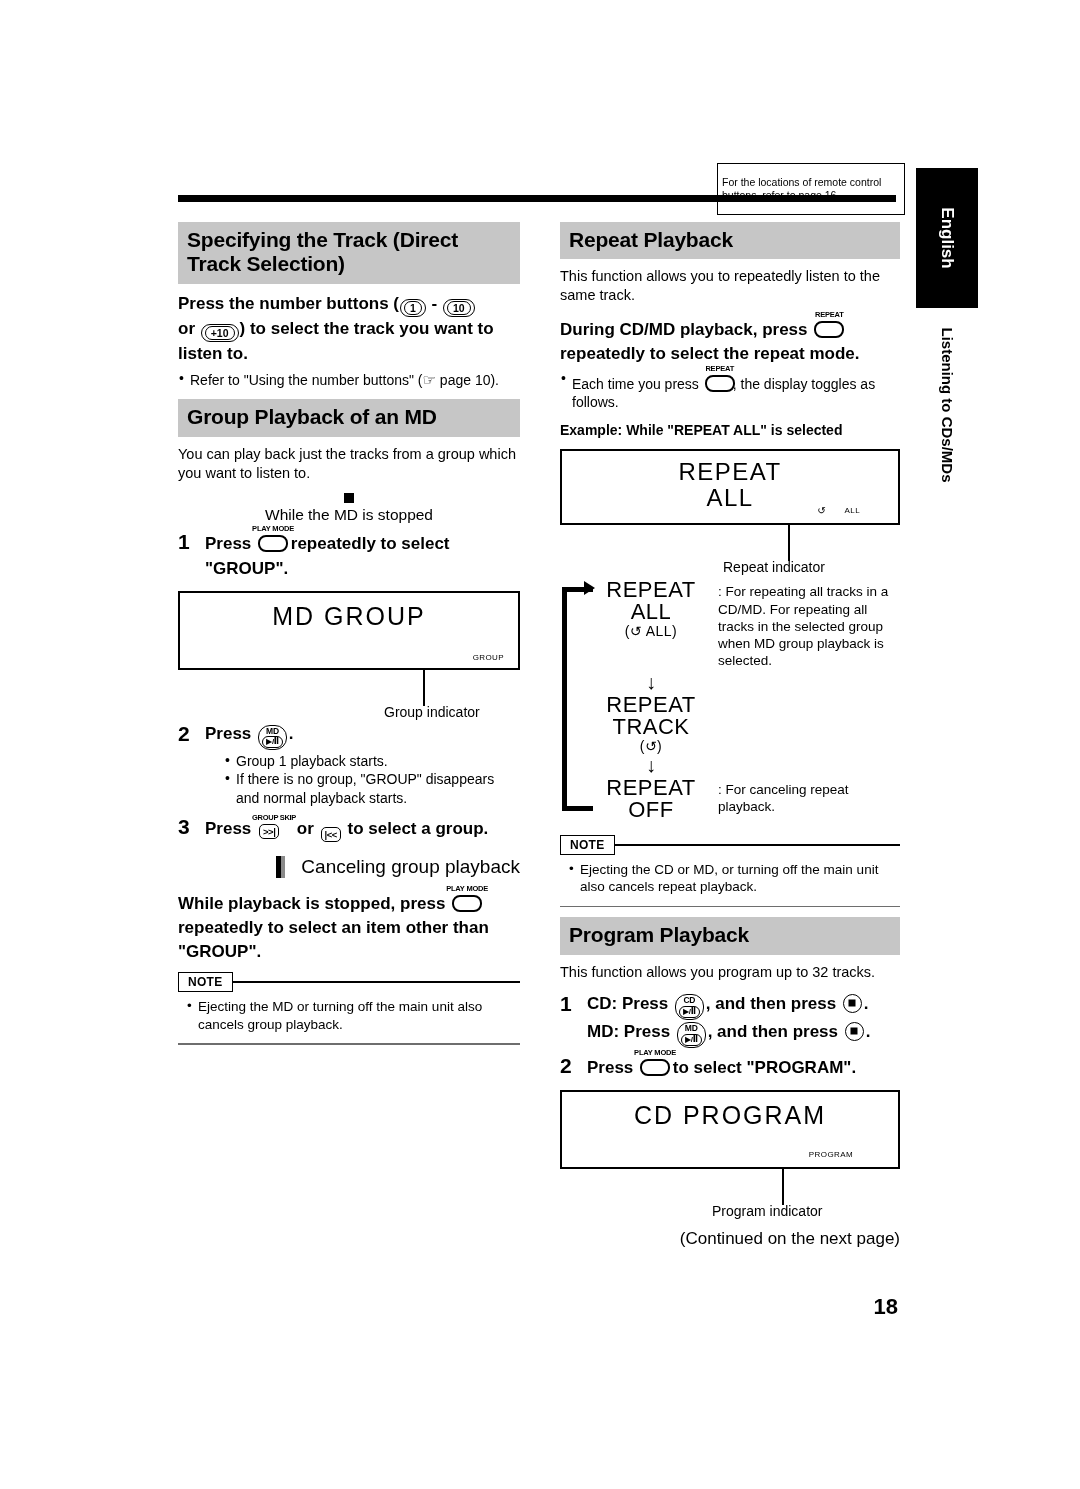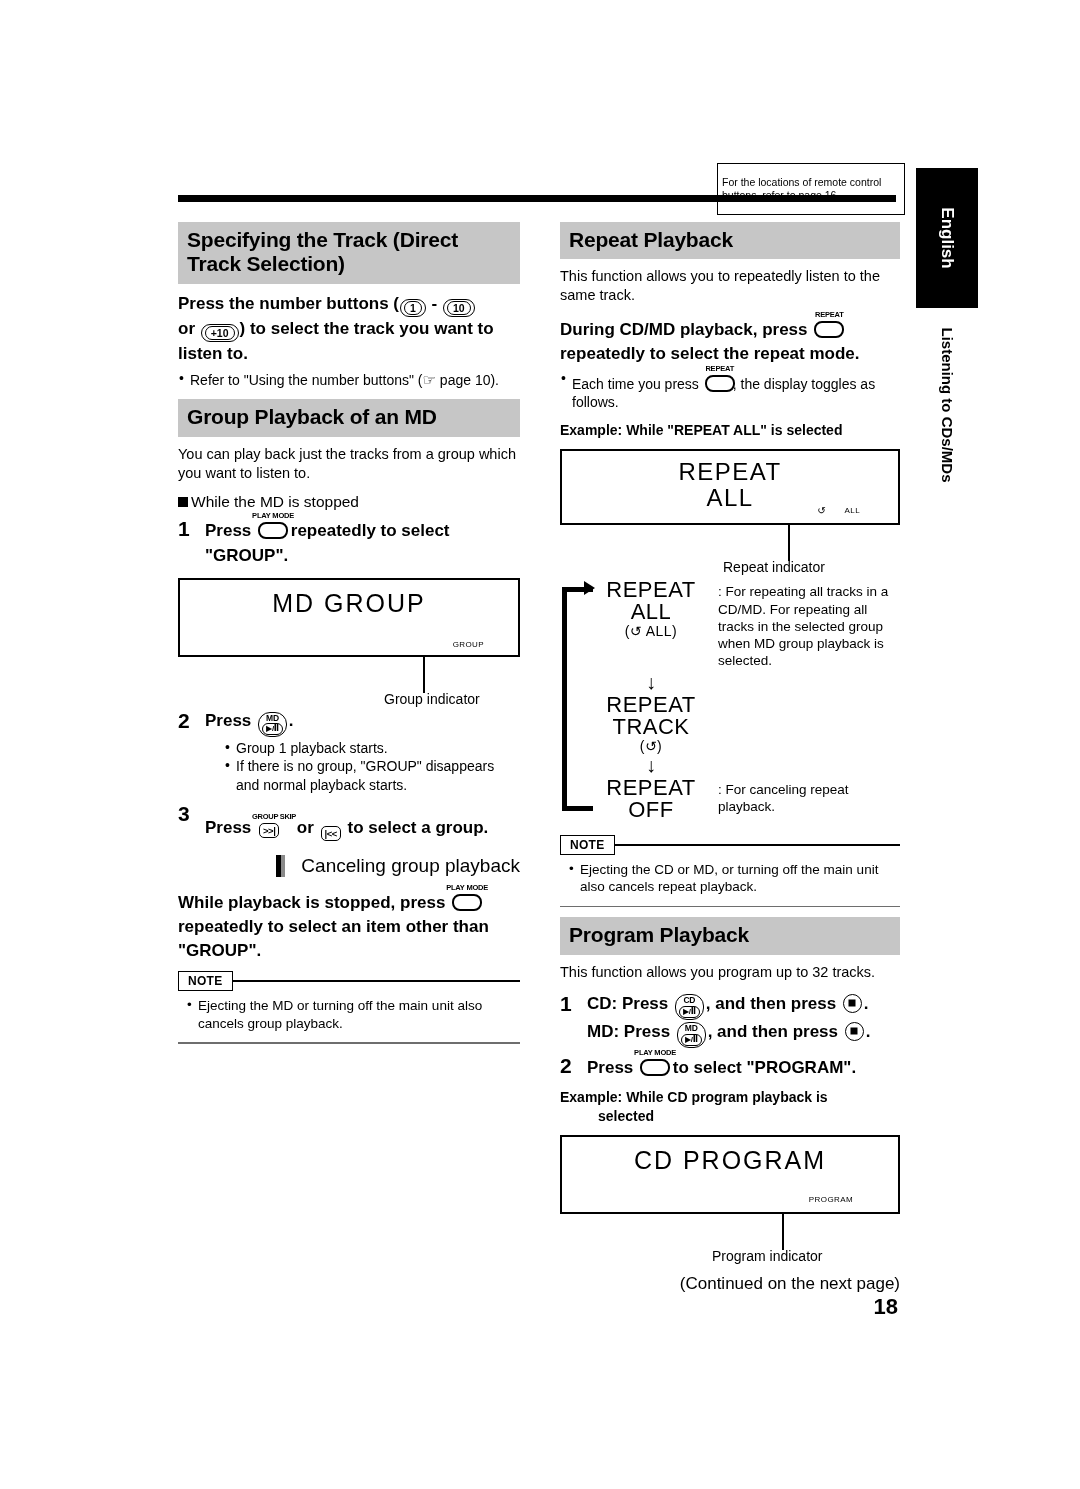"While the MD is stopped" .sq-head { flex-direction: none -> column }
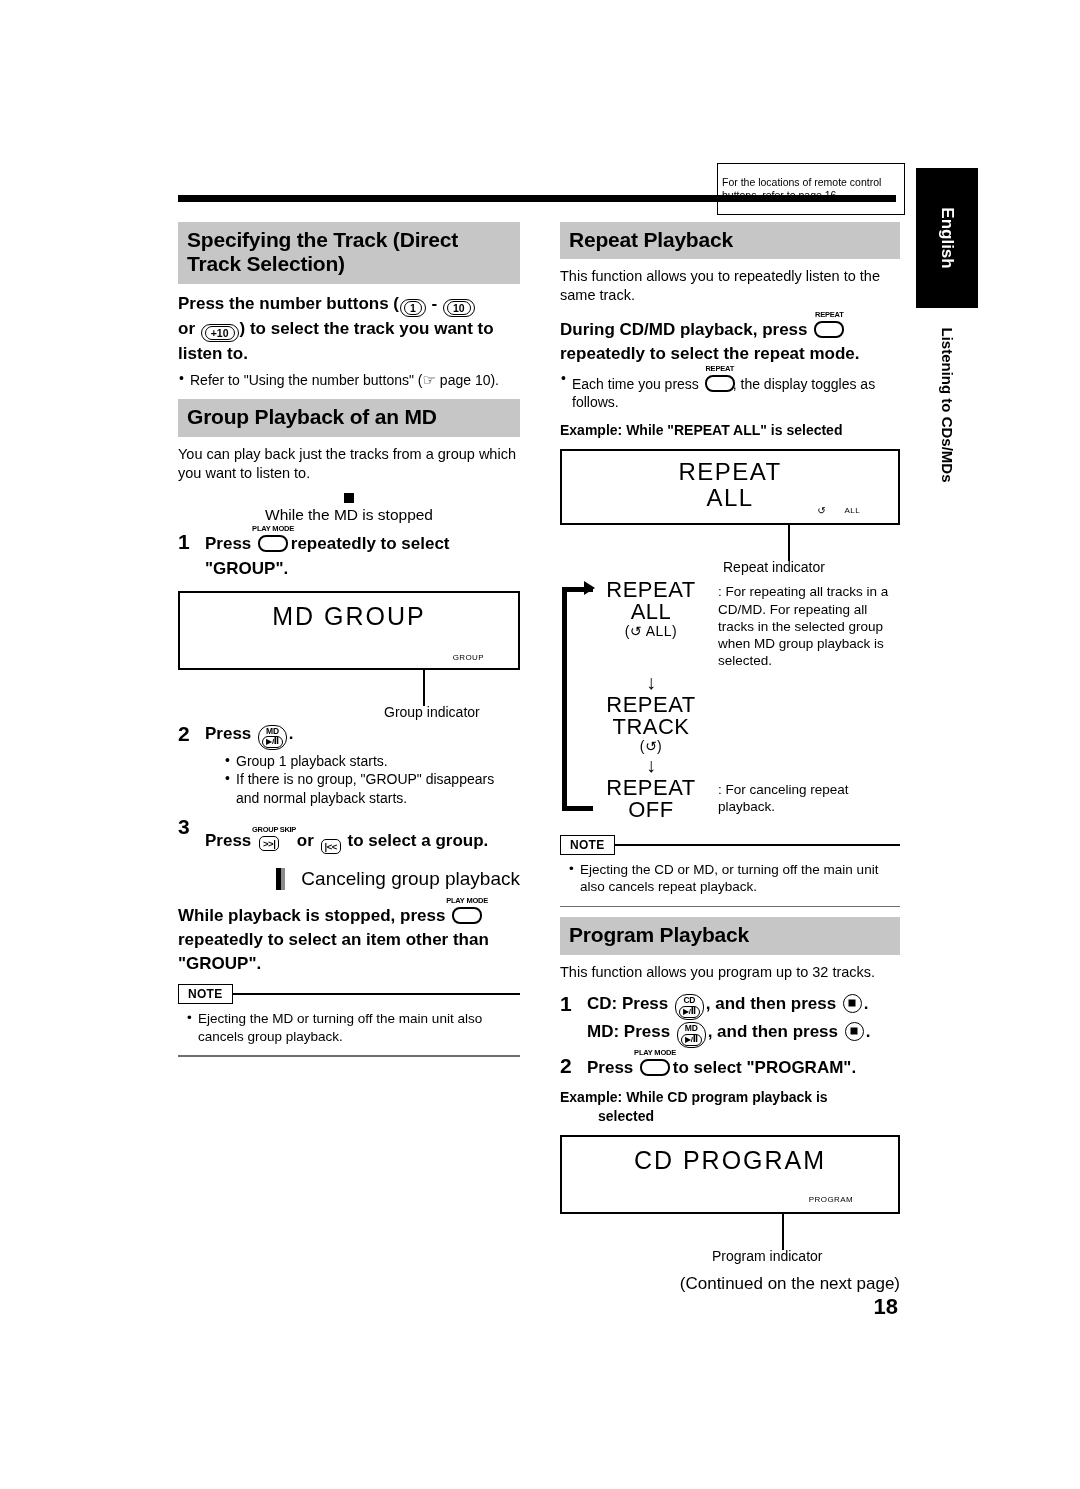"GROUP" div.ind { right: 34px -> 14px }
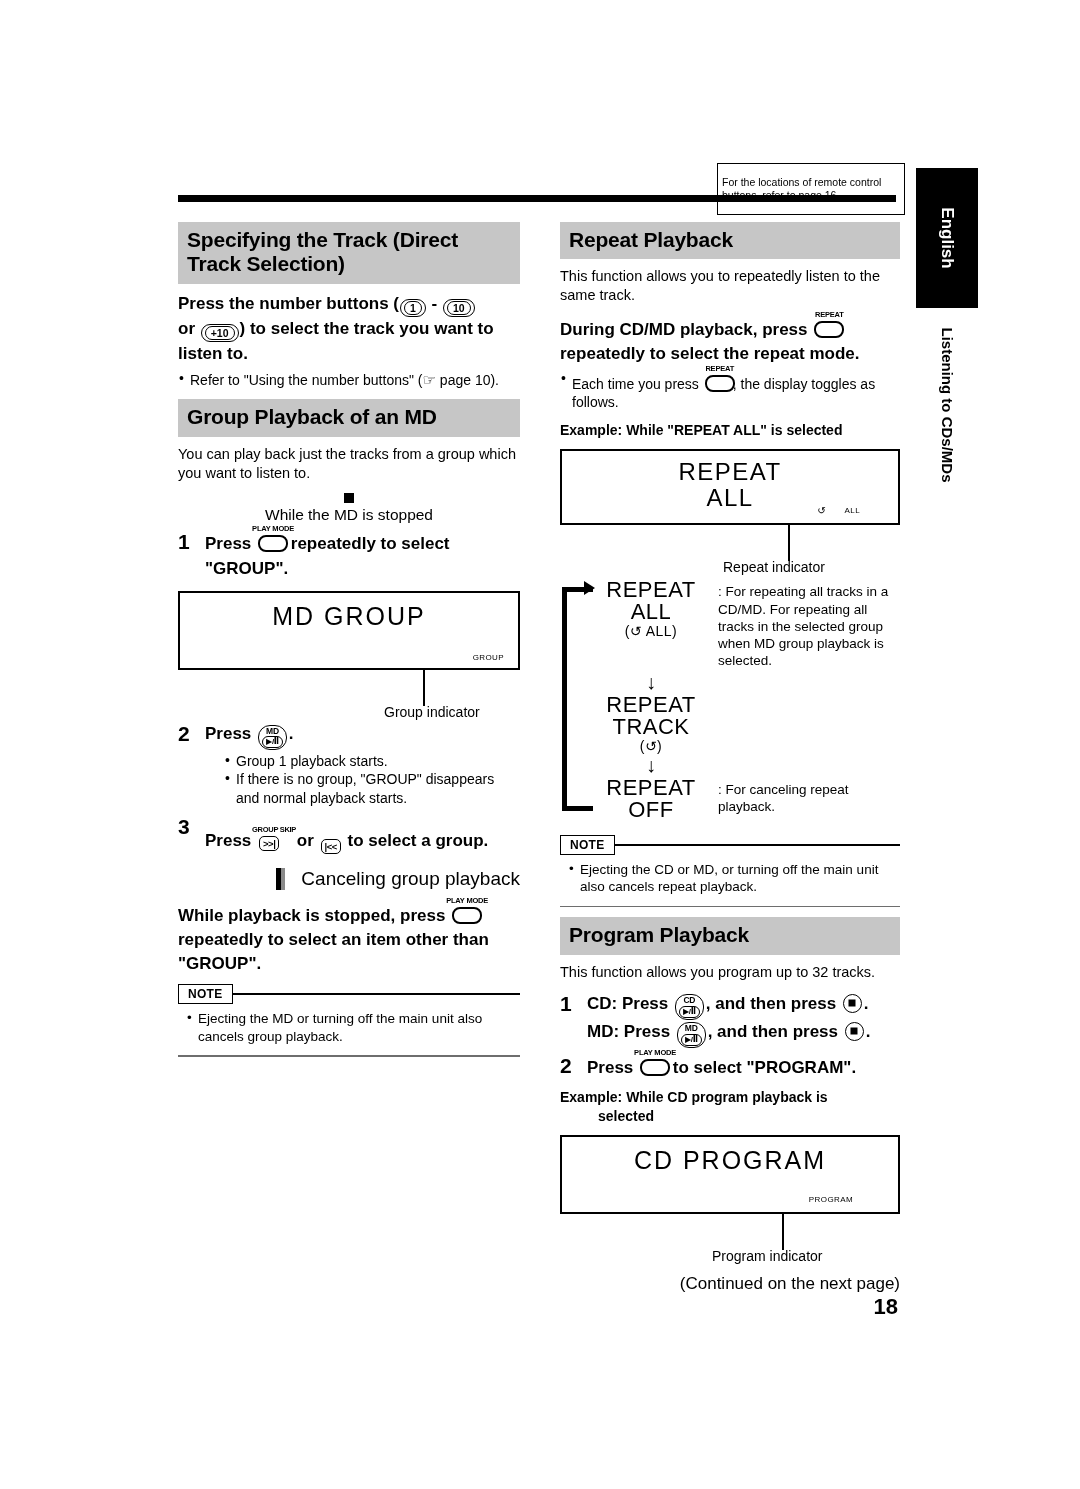"GROUP SKIP" .skip-holder { margin-top: 12px -> none }
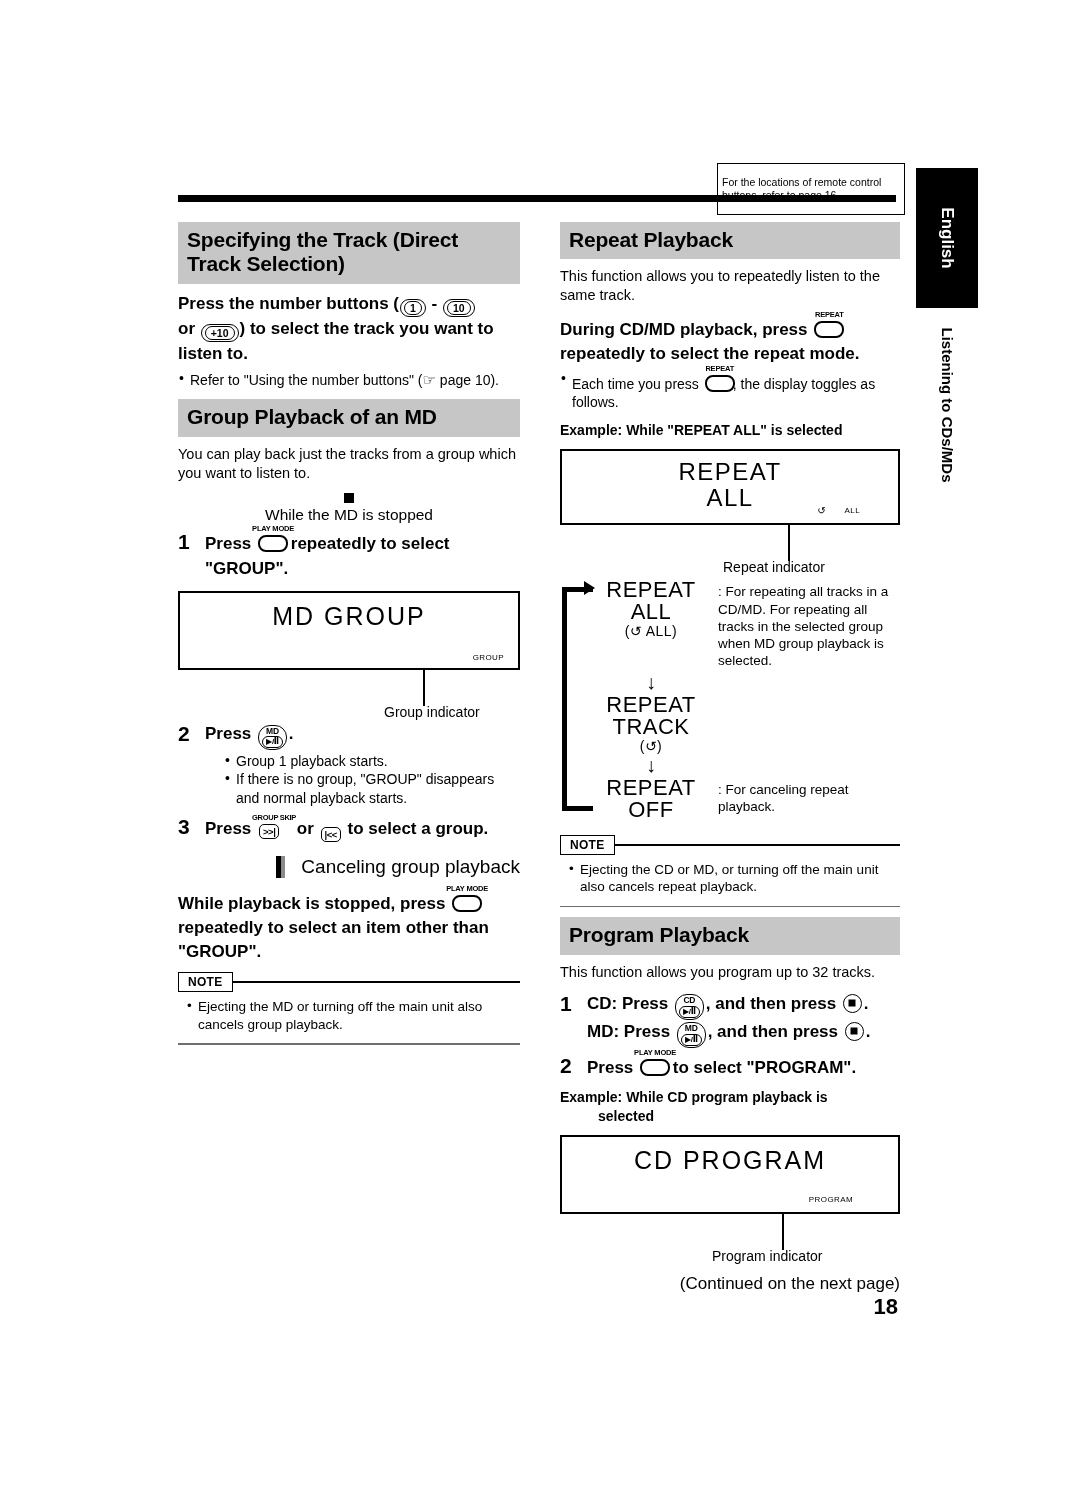"Example: While CD program playback" p.ex-cap { html: <p> <span>Example: While CD program playback is</span> <span>selected</span> </p> -> none }
